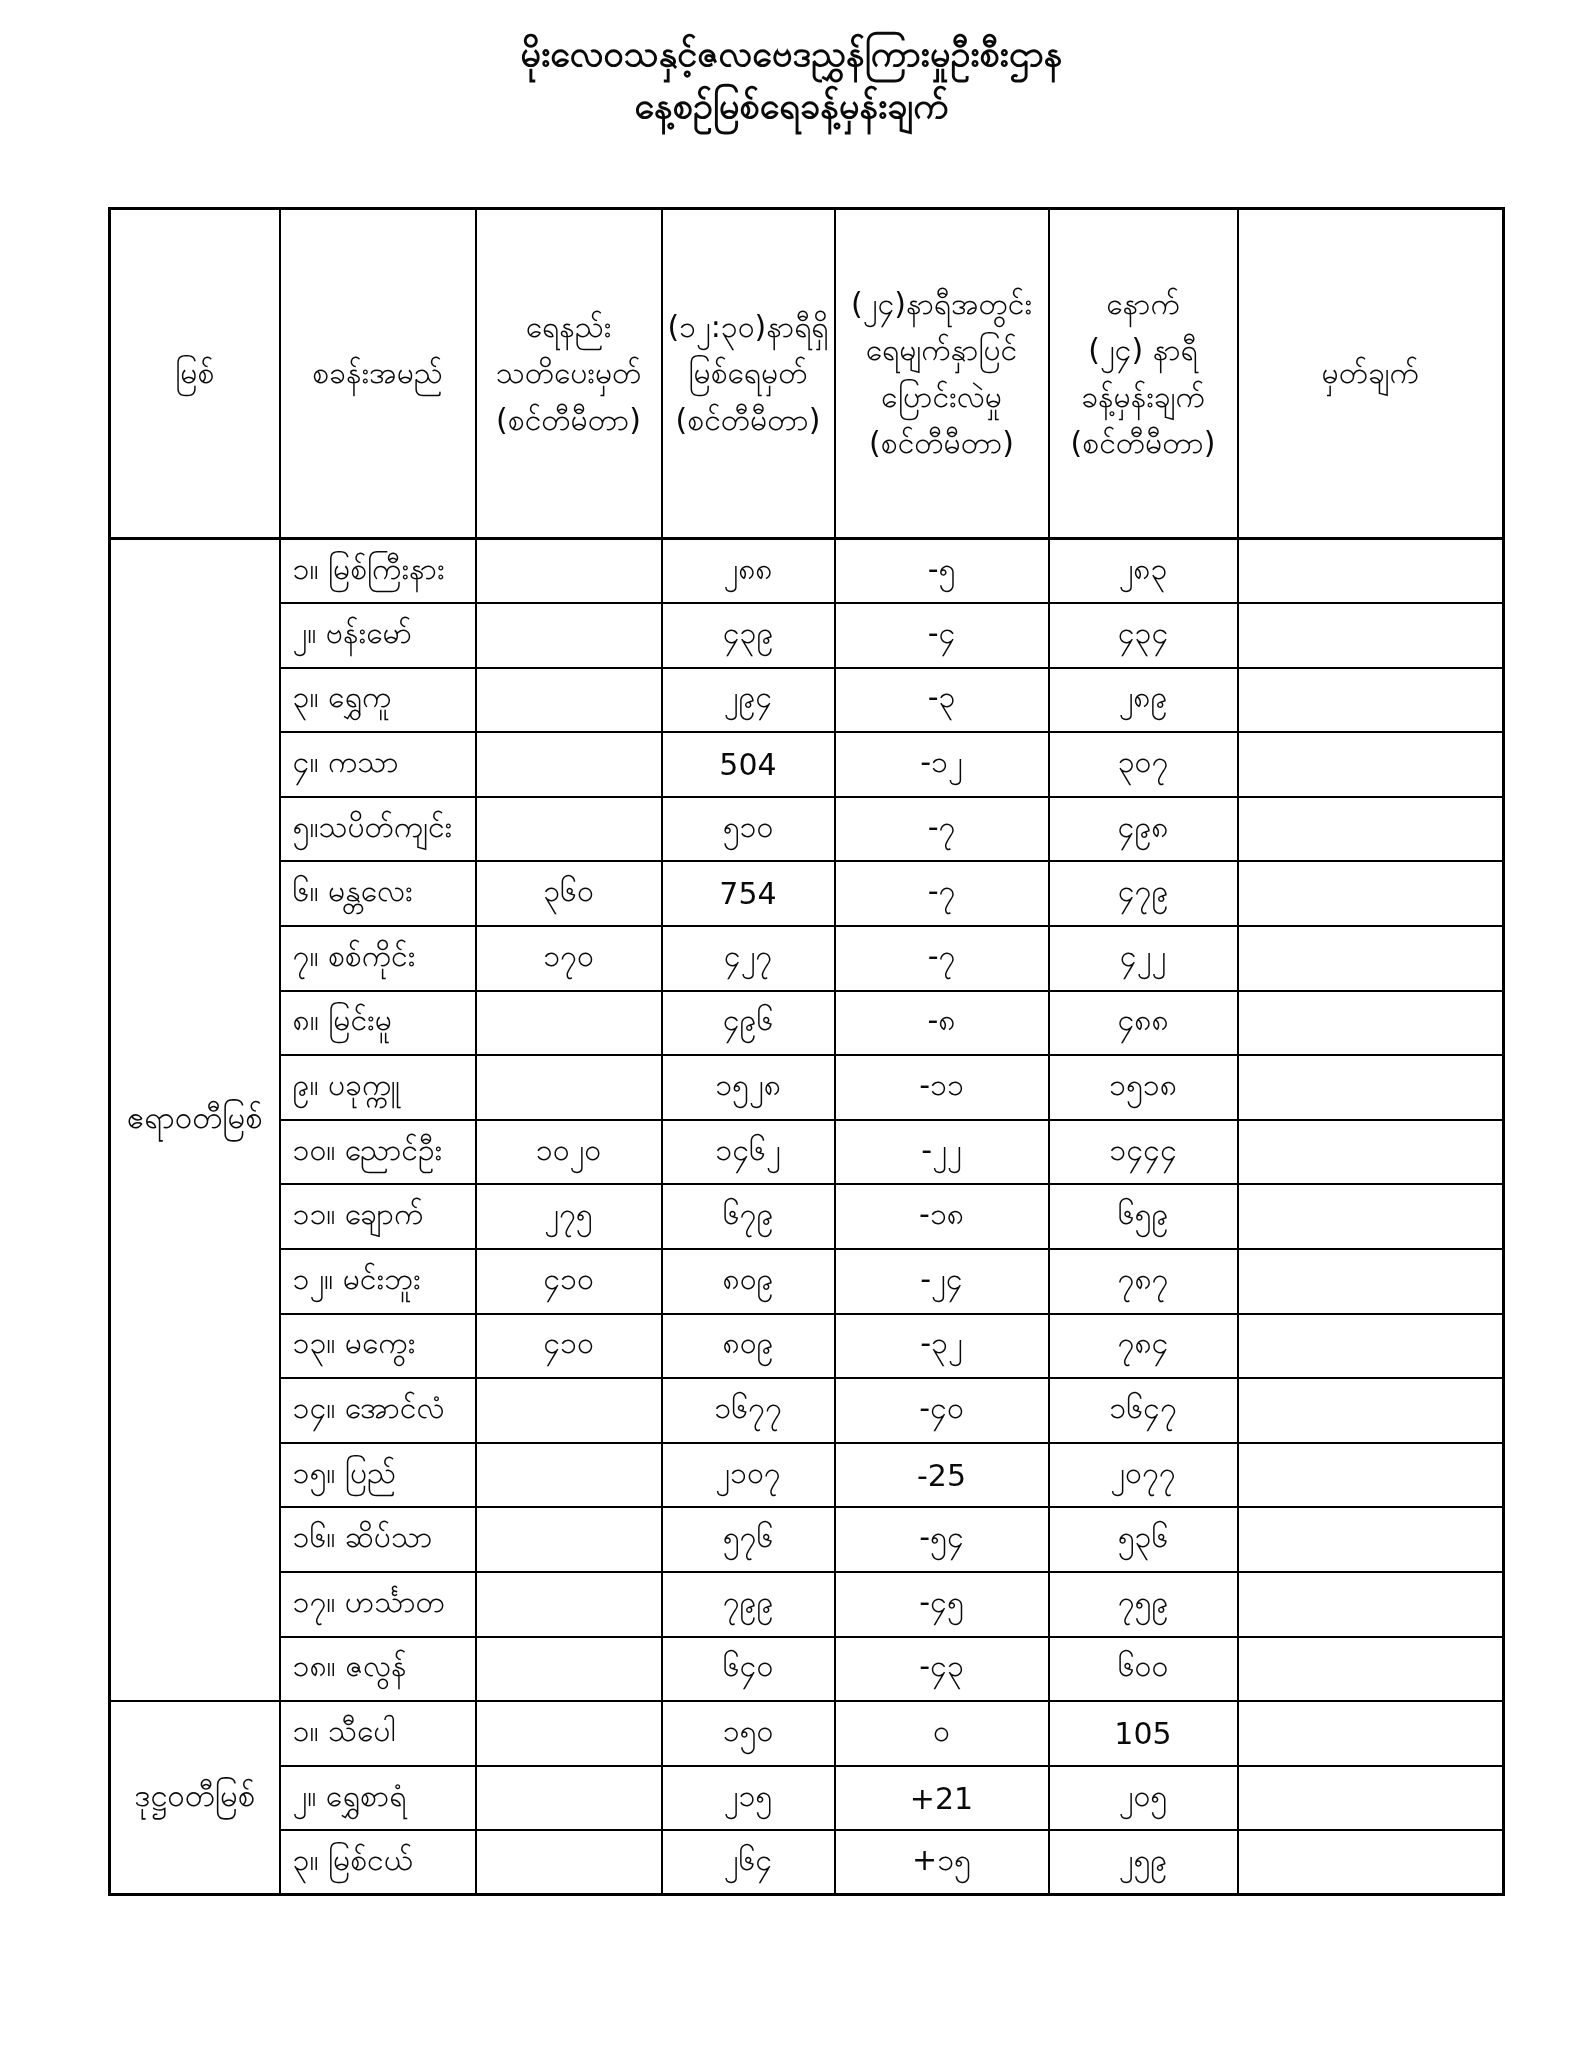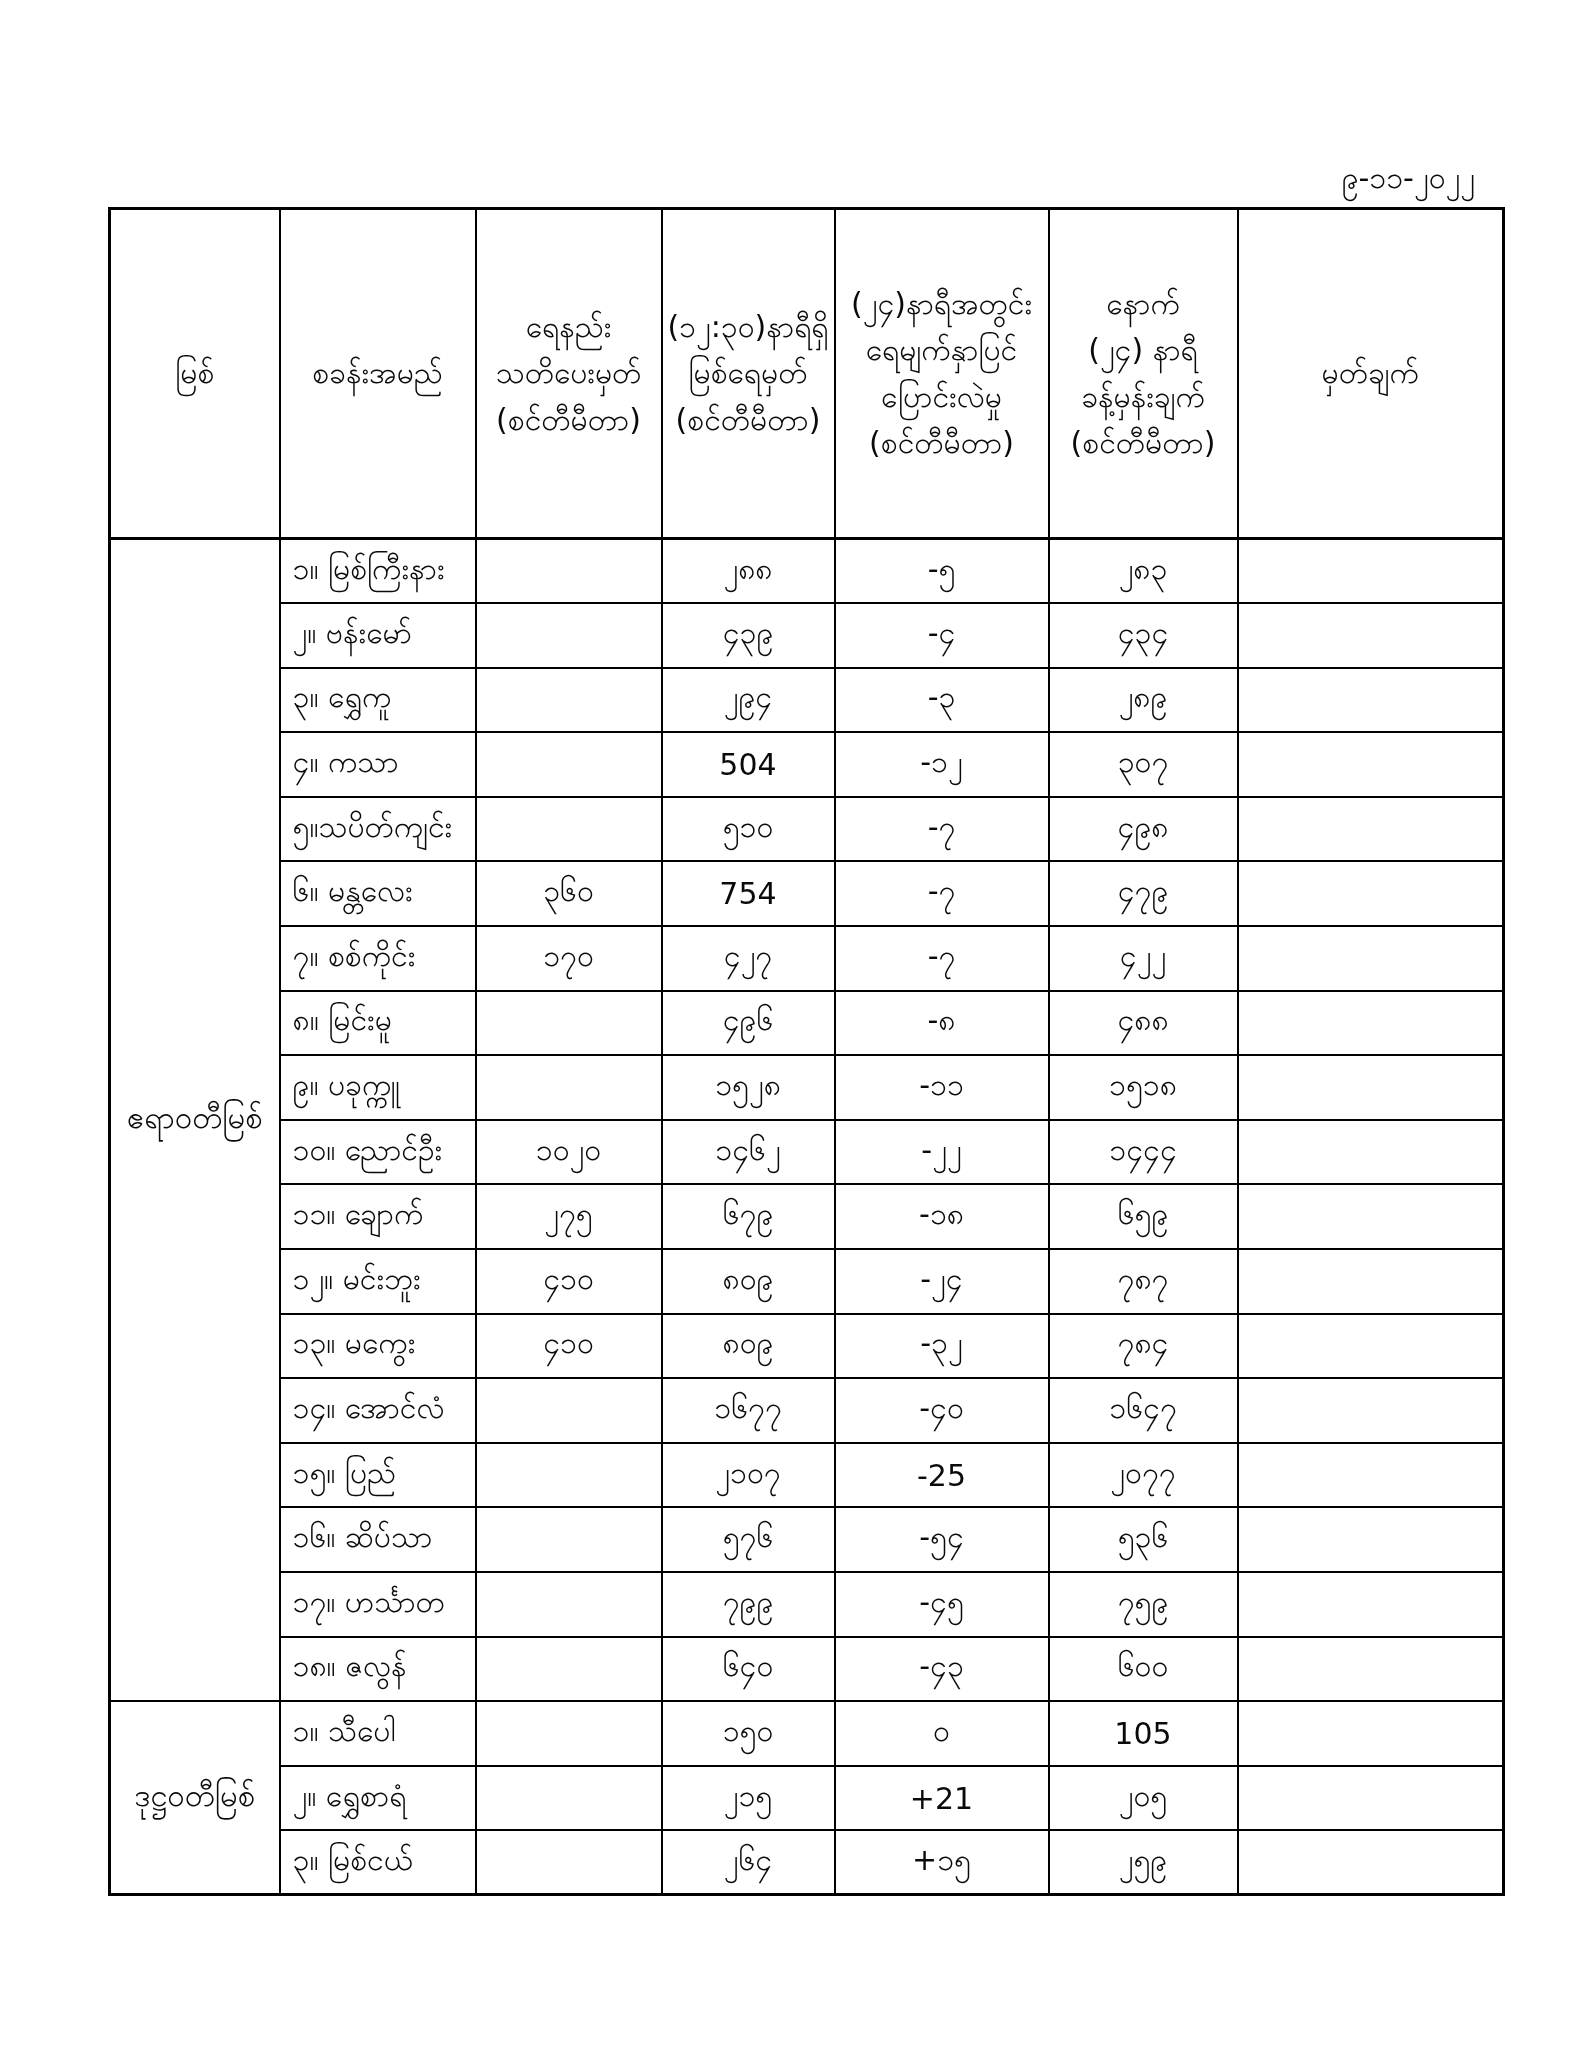"မိုးလေဝသနှင့်ဇလဗေဒညွှန်ကြားမှုဦးစီးဌာန" div { html: none -> <div> <div>မိုးလေဝသနှင့်ဇလဗေဒညွှန်ကြားမှုဦးစီးဌာန</div> <div>နေ့စဉ်မြစ်ရေခန့်မှန်းချက်</div> </div> }
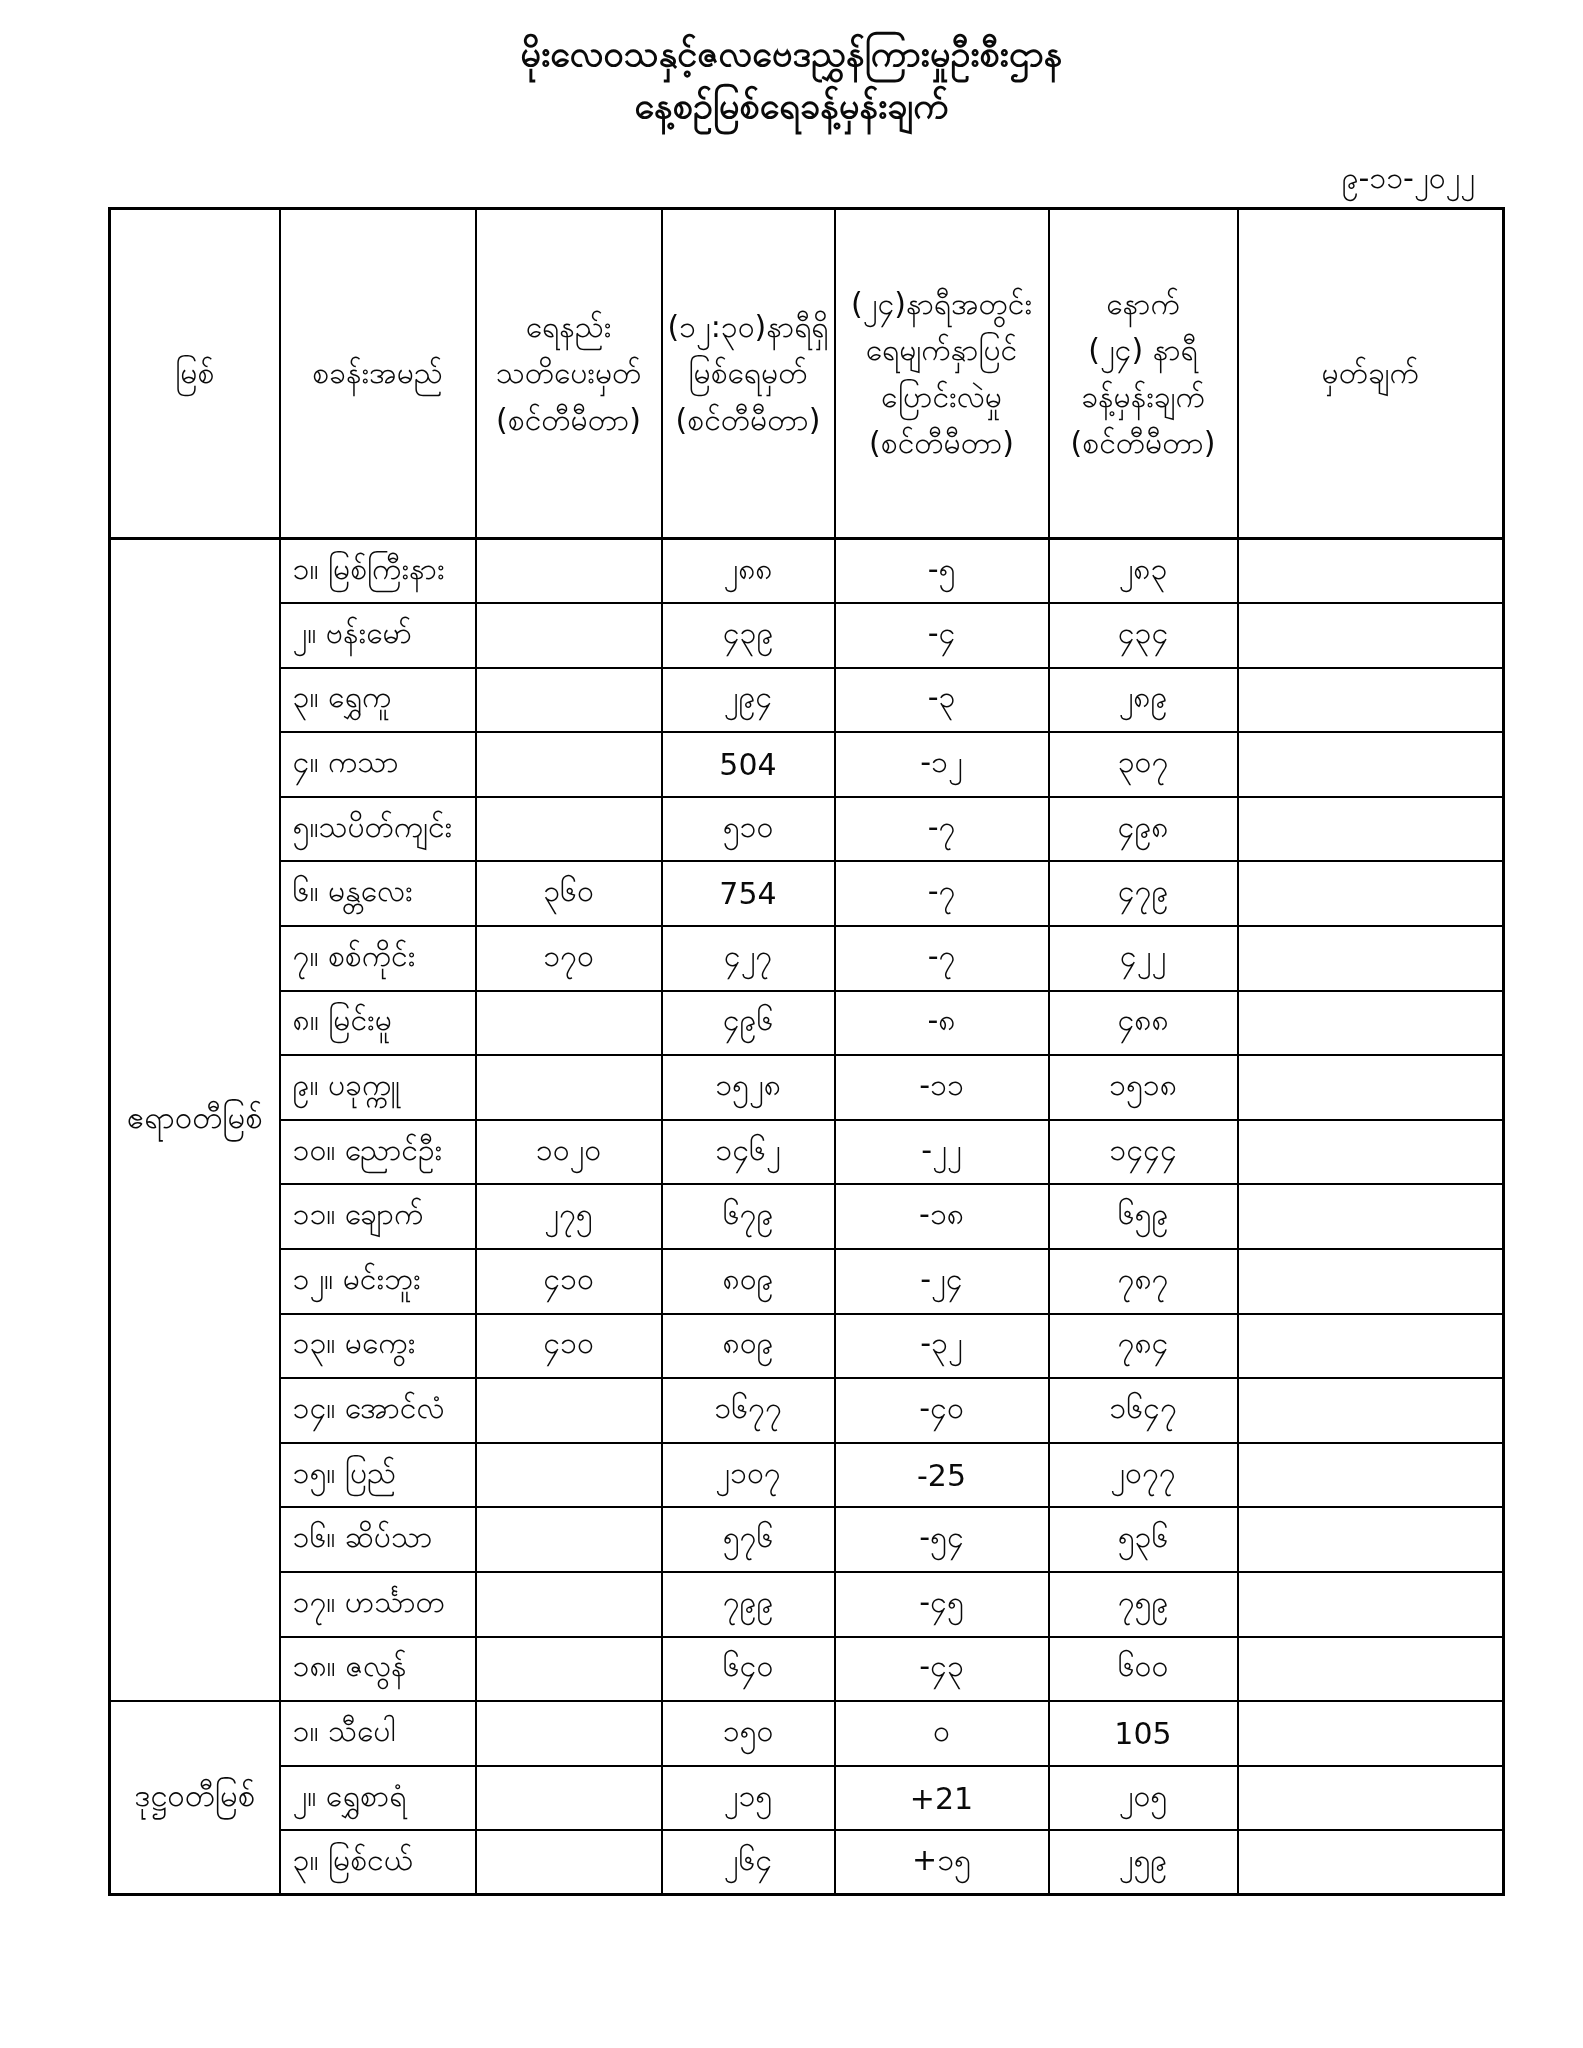"၉-၁၁-၂၀၂၂" div { html: <div>၉-၁၁-၂၀၂၂</div> -> none }
